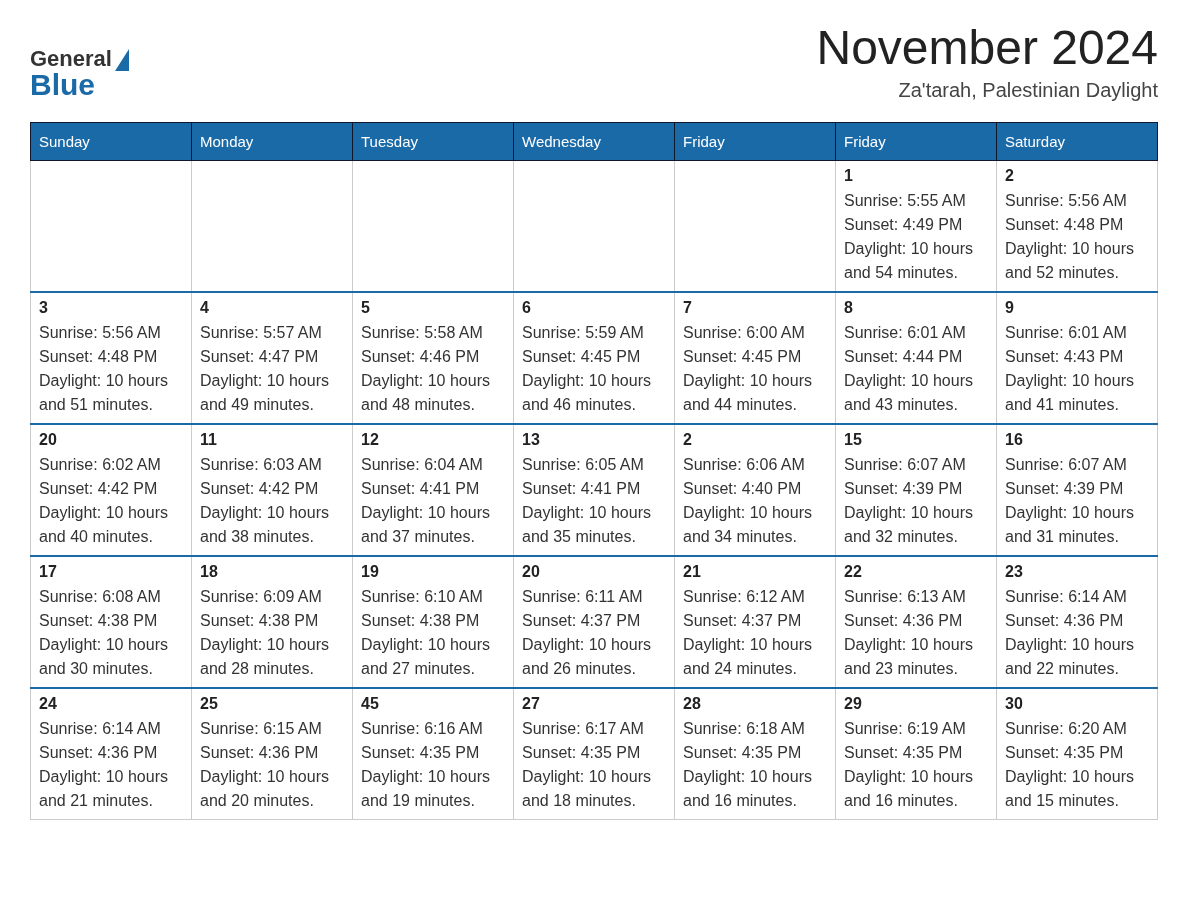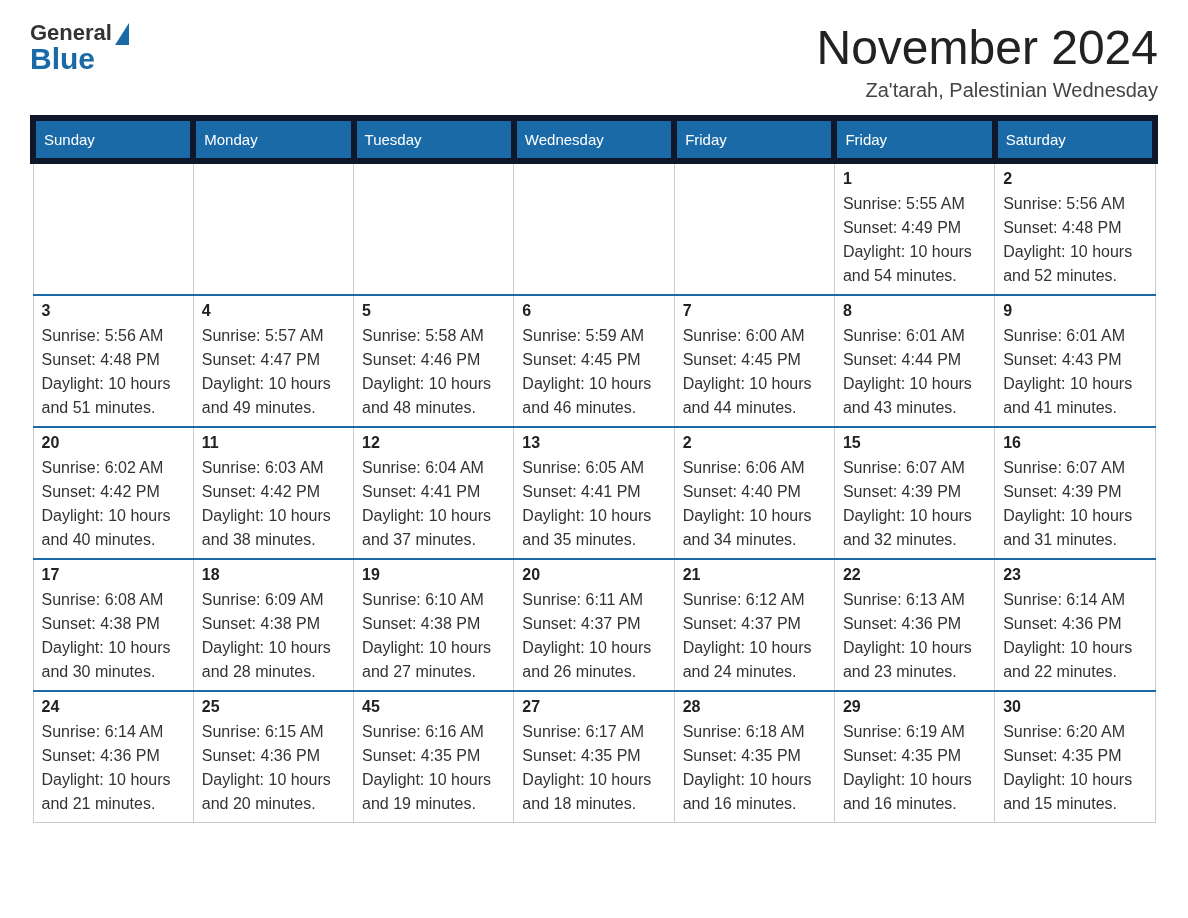"General" .header { align-items: flex-start -> flex-end; margin-bottom: 13px -> 20px }
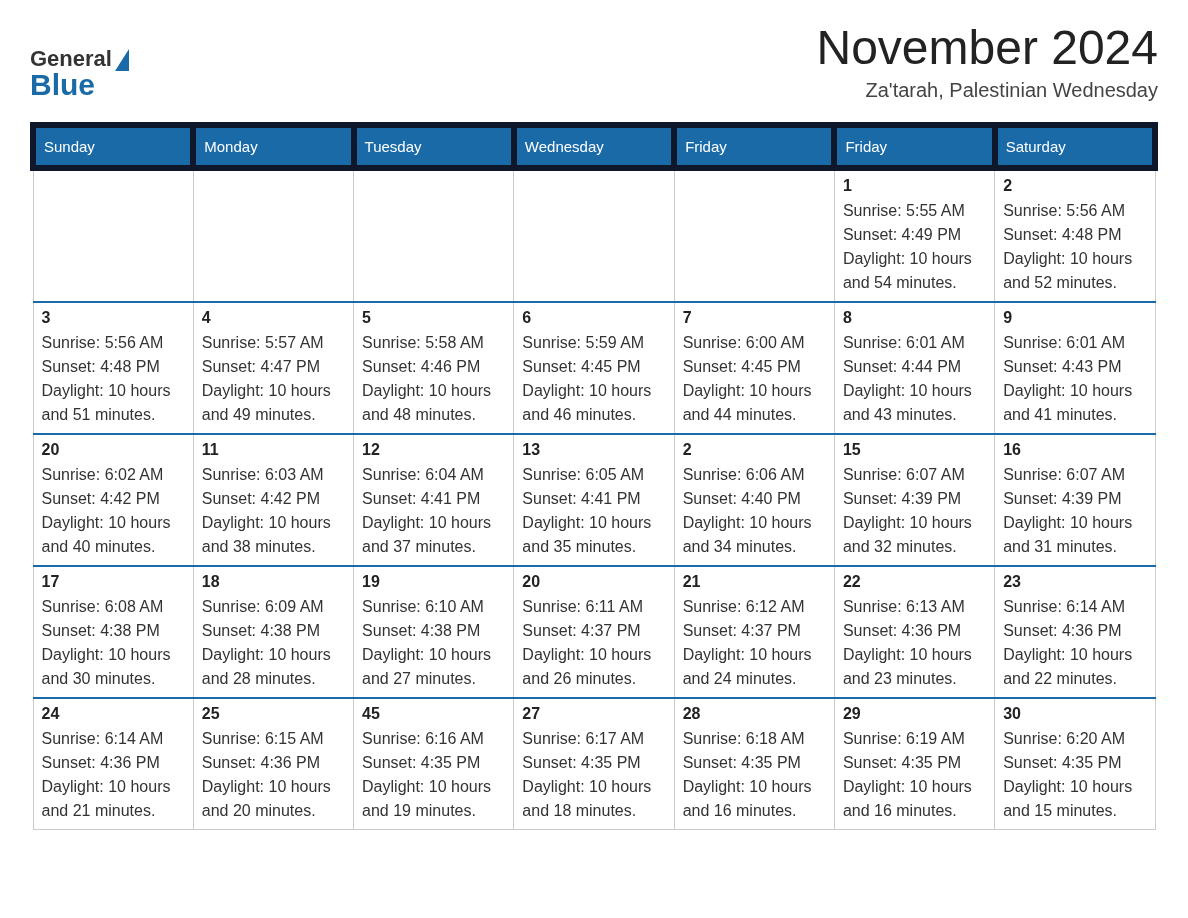"Za'tarah, Palestinian Wednesday" div.location { text: Wednesday -> Daylight }
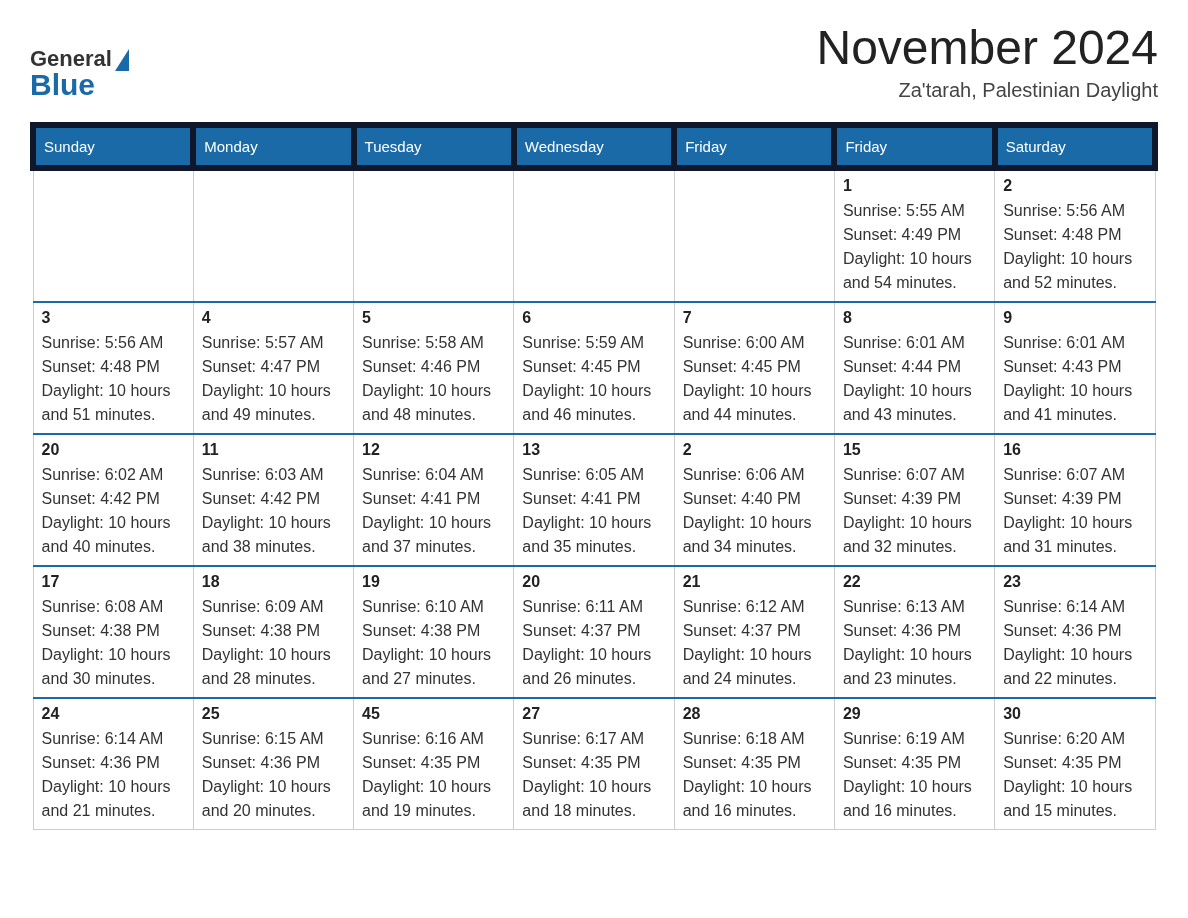"Sunday" .calendar th { border: 6px solid #0f172a -> 1px solid #0f172a }
